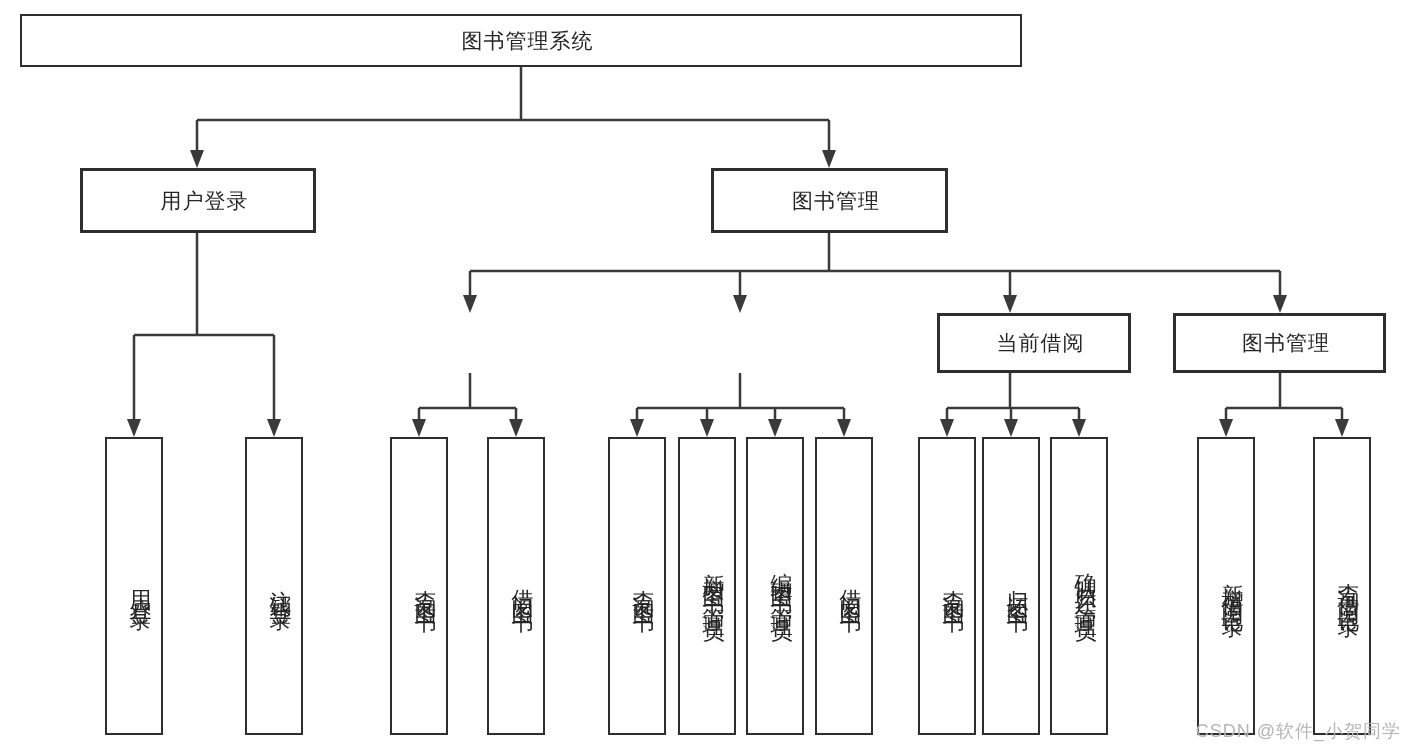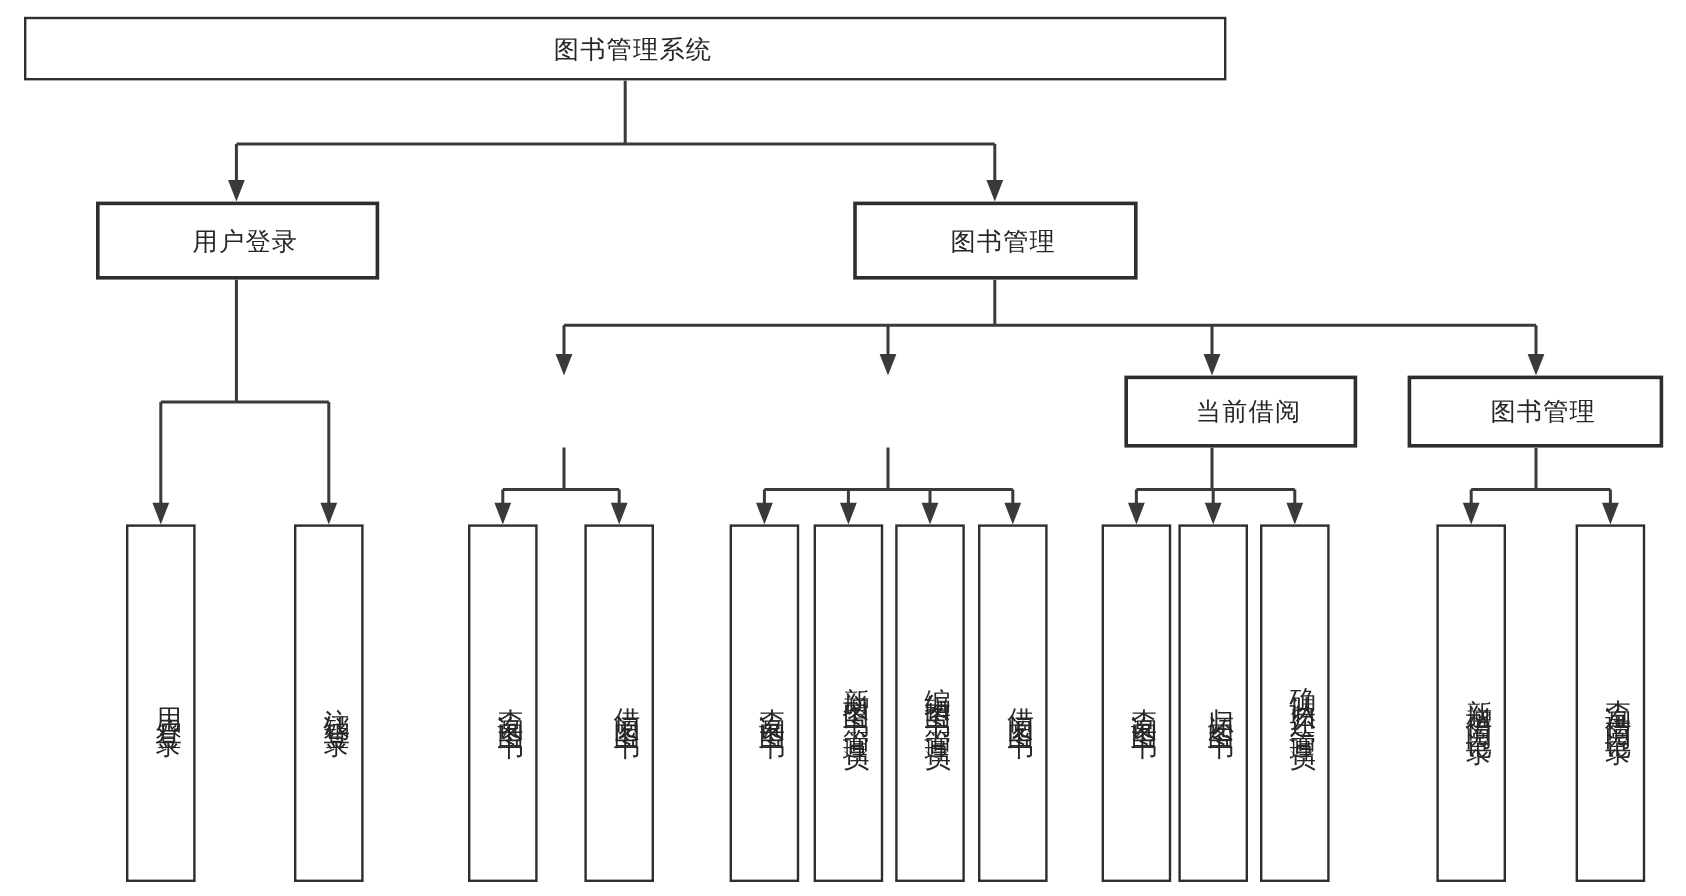"CSDN @软件_小贺同学" div.watermark { html: none -> <div>CSDN @软件_小贺同学</div> }
